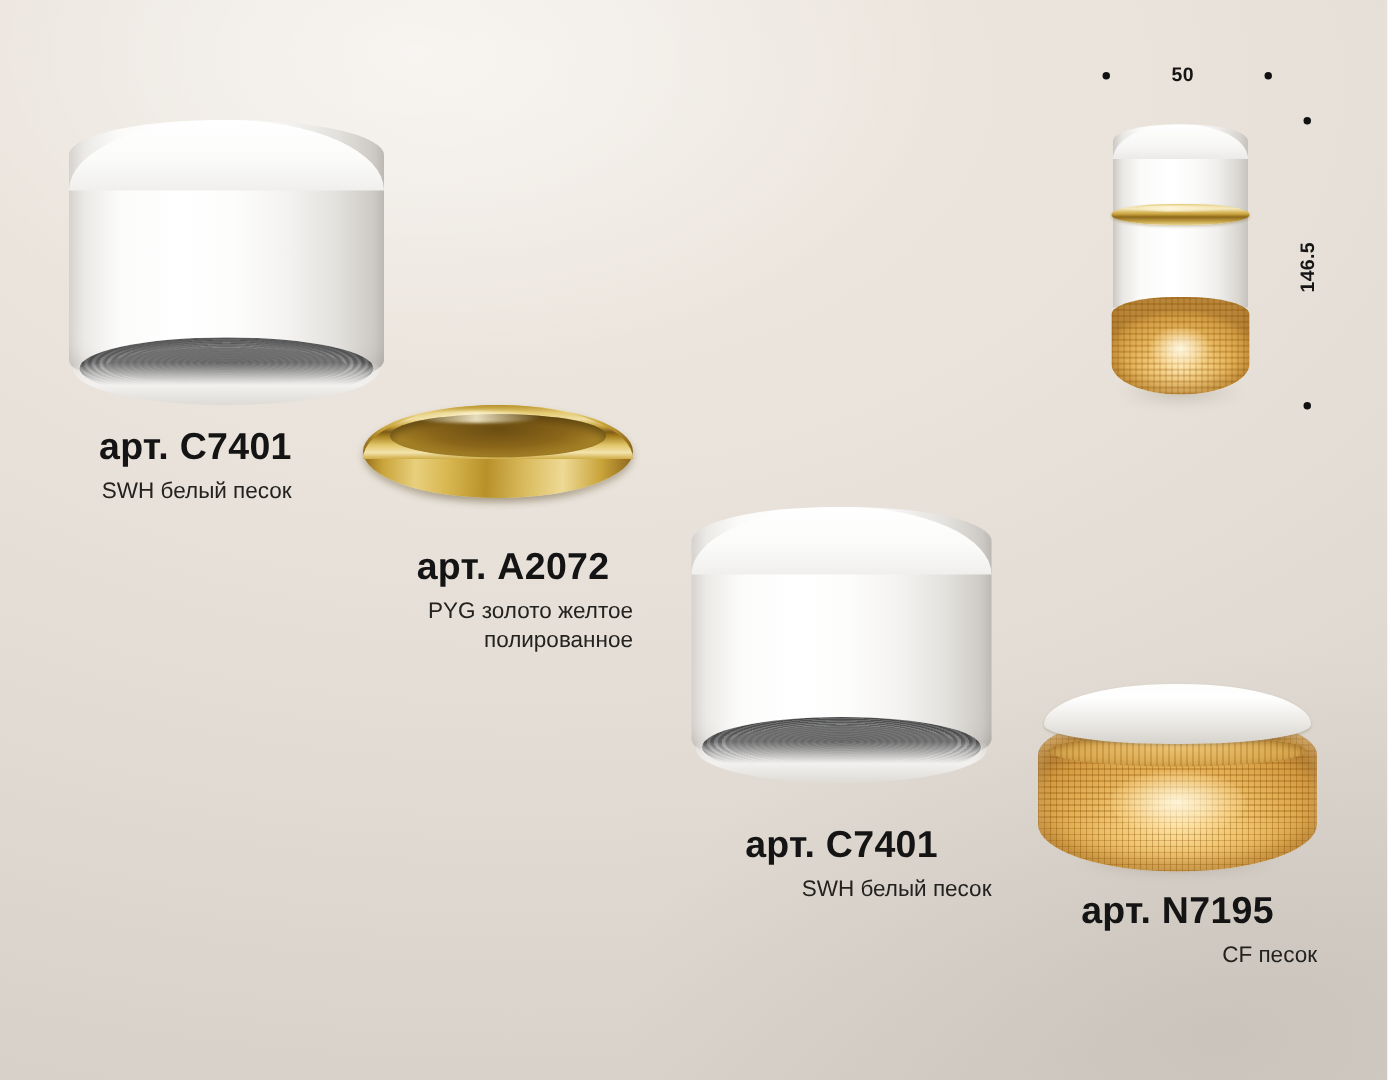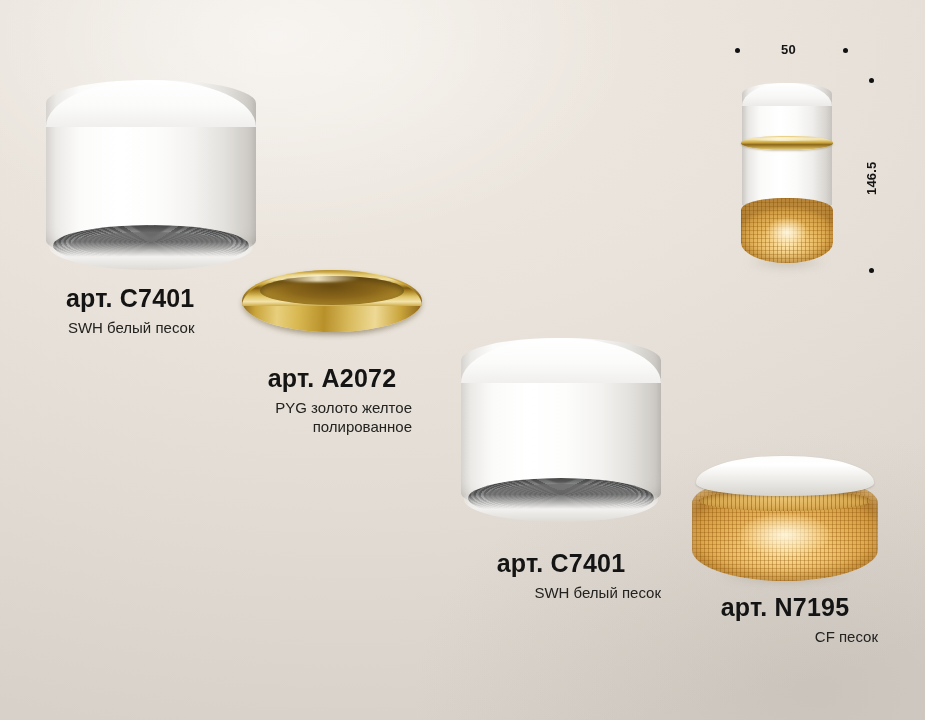"арт. A2072" div.caption { left: 252px -> 262px }
